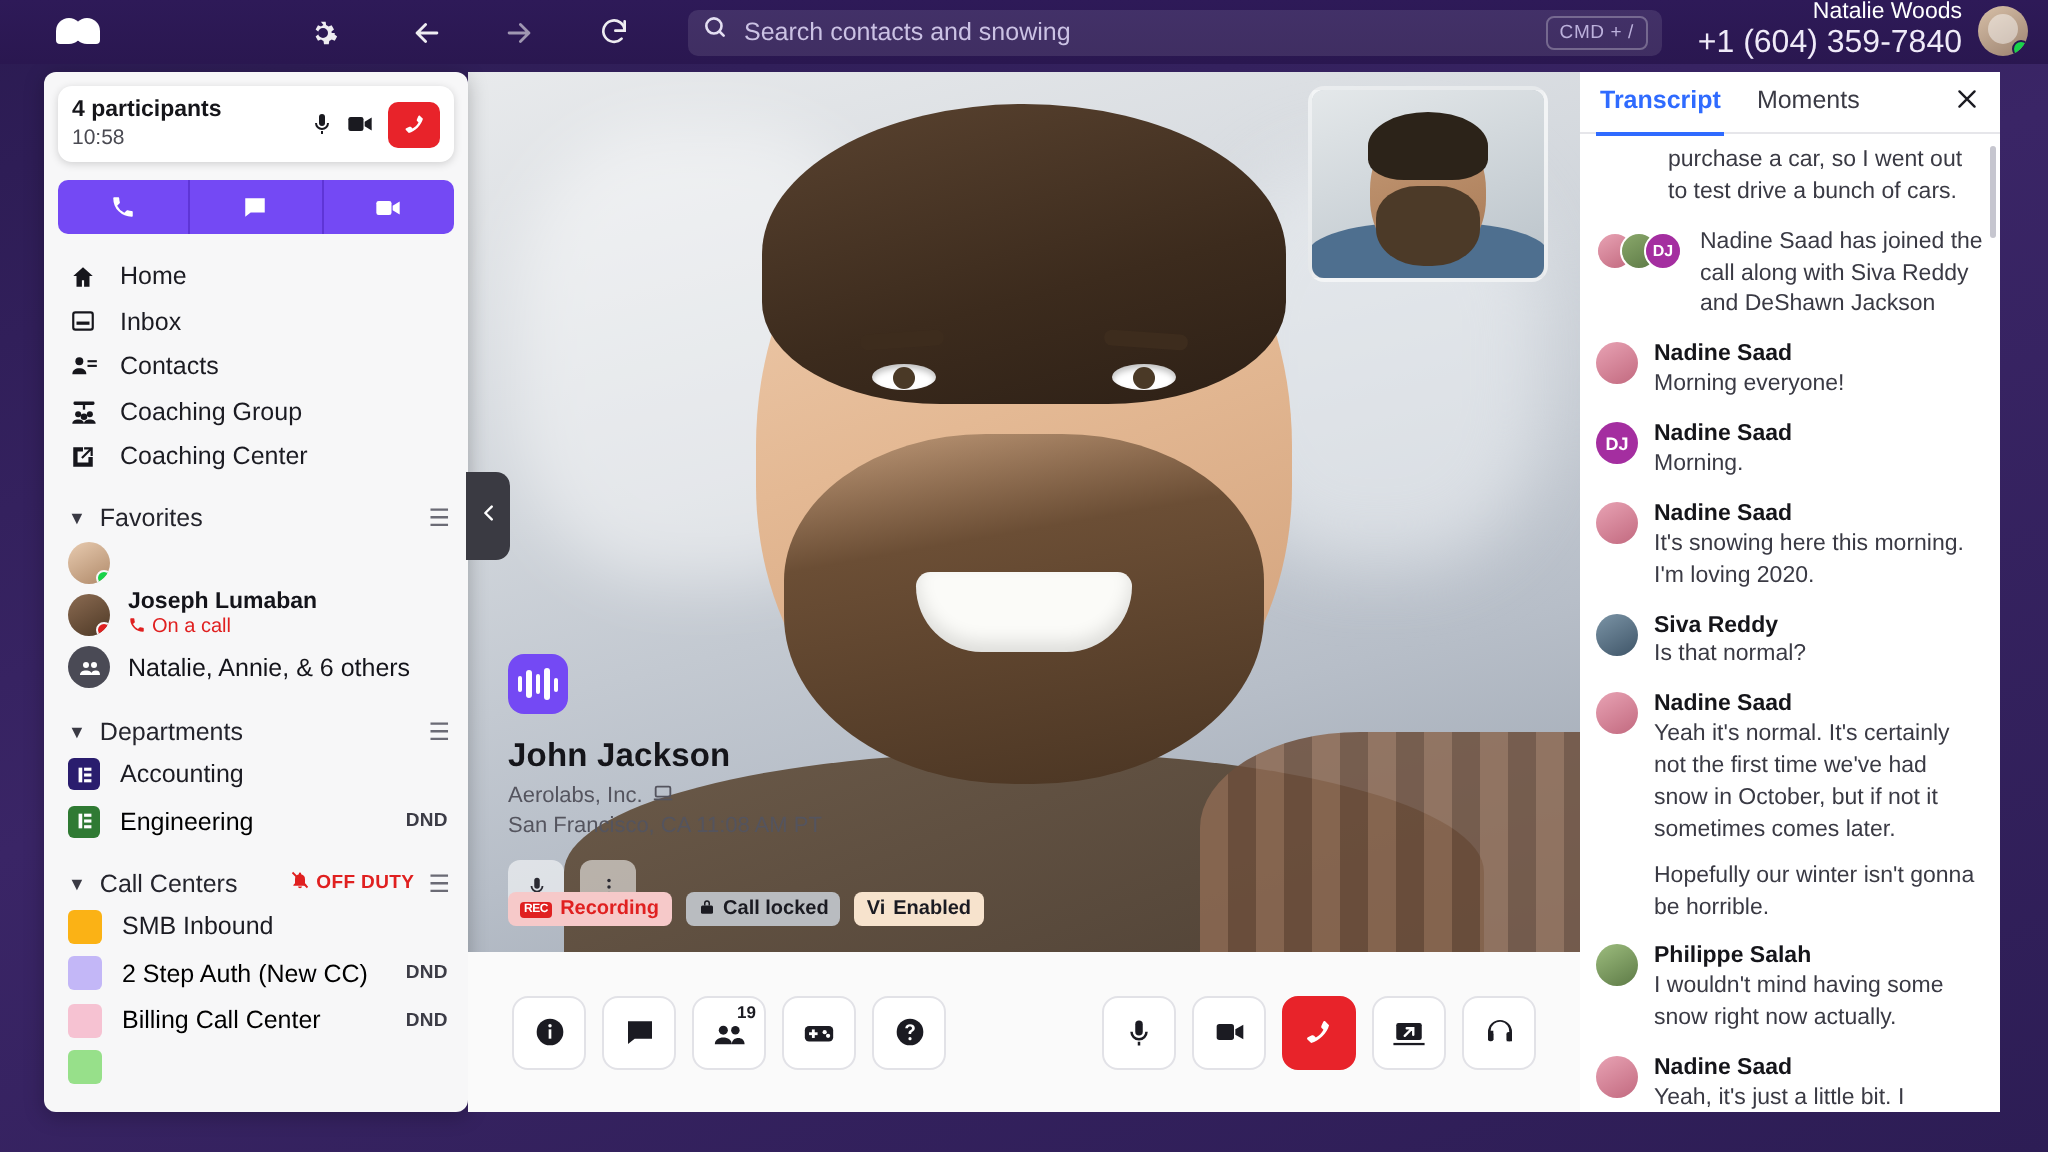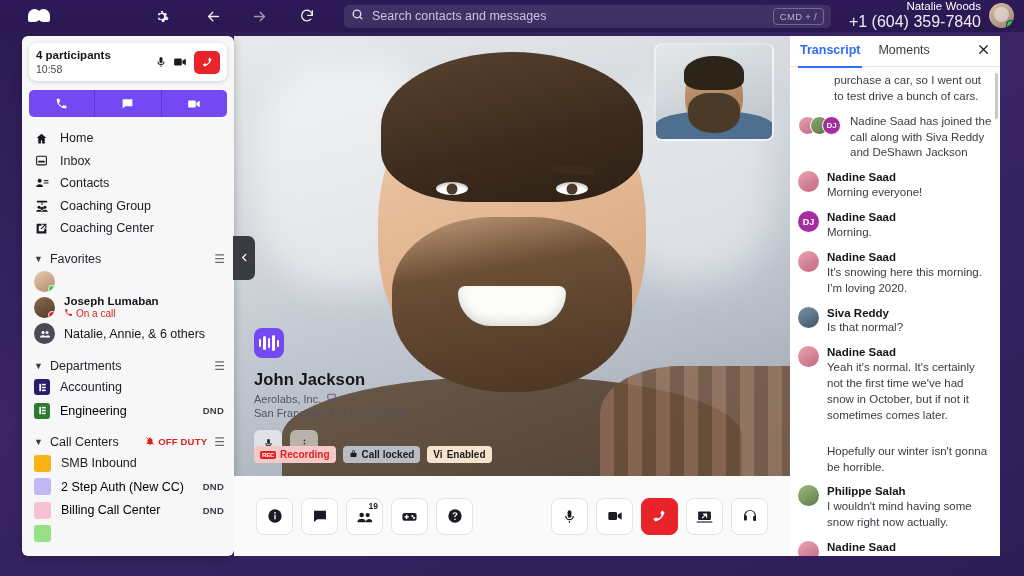"Search contacts and messages" span.ph { text: messages -> snowing }
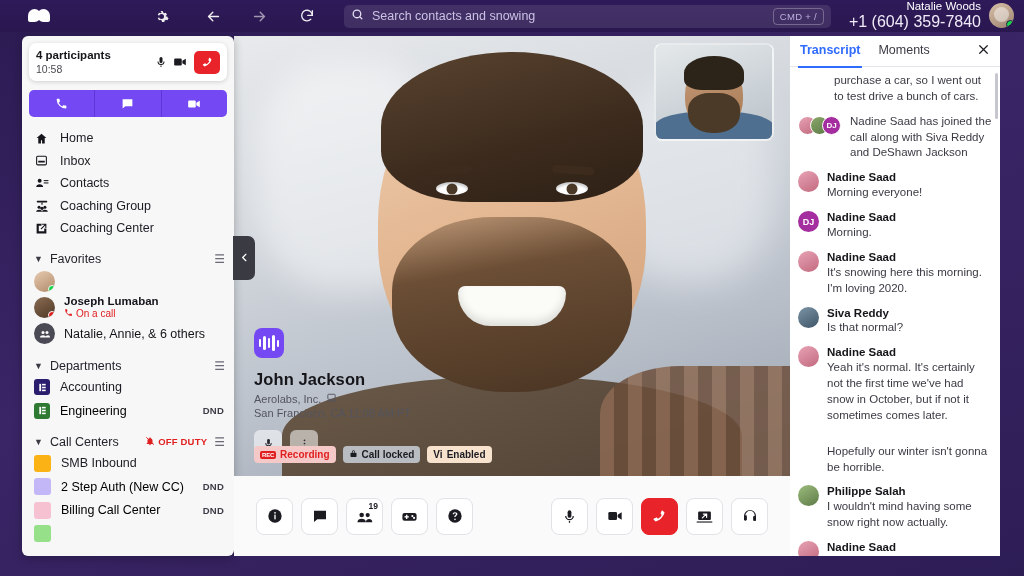"Hopefully our winter isn't gonna" .mtext + .mtext { margin-top: 20px -> 7px }
